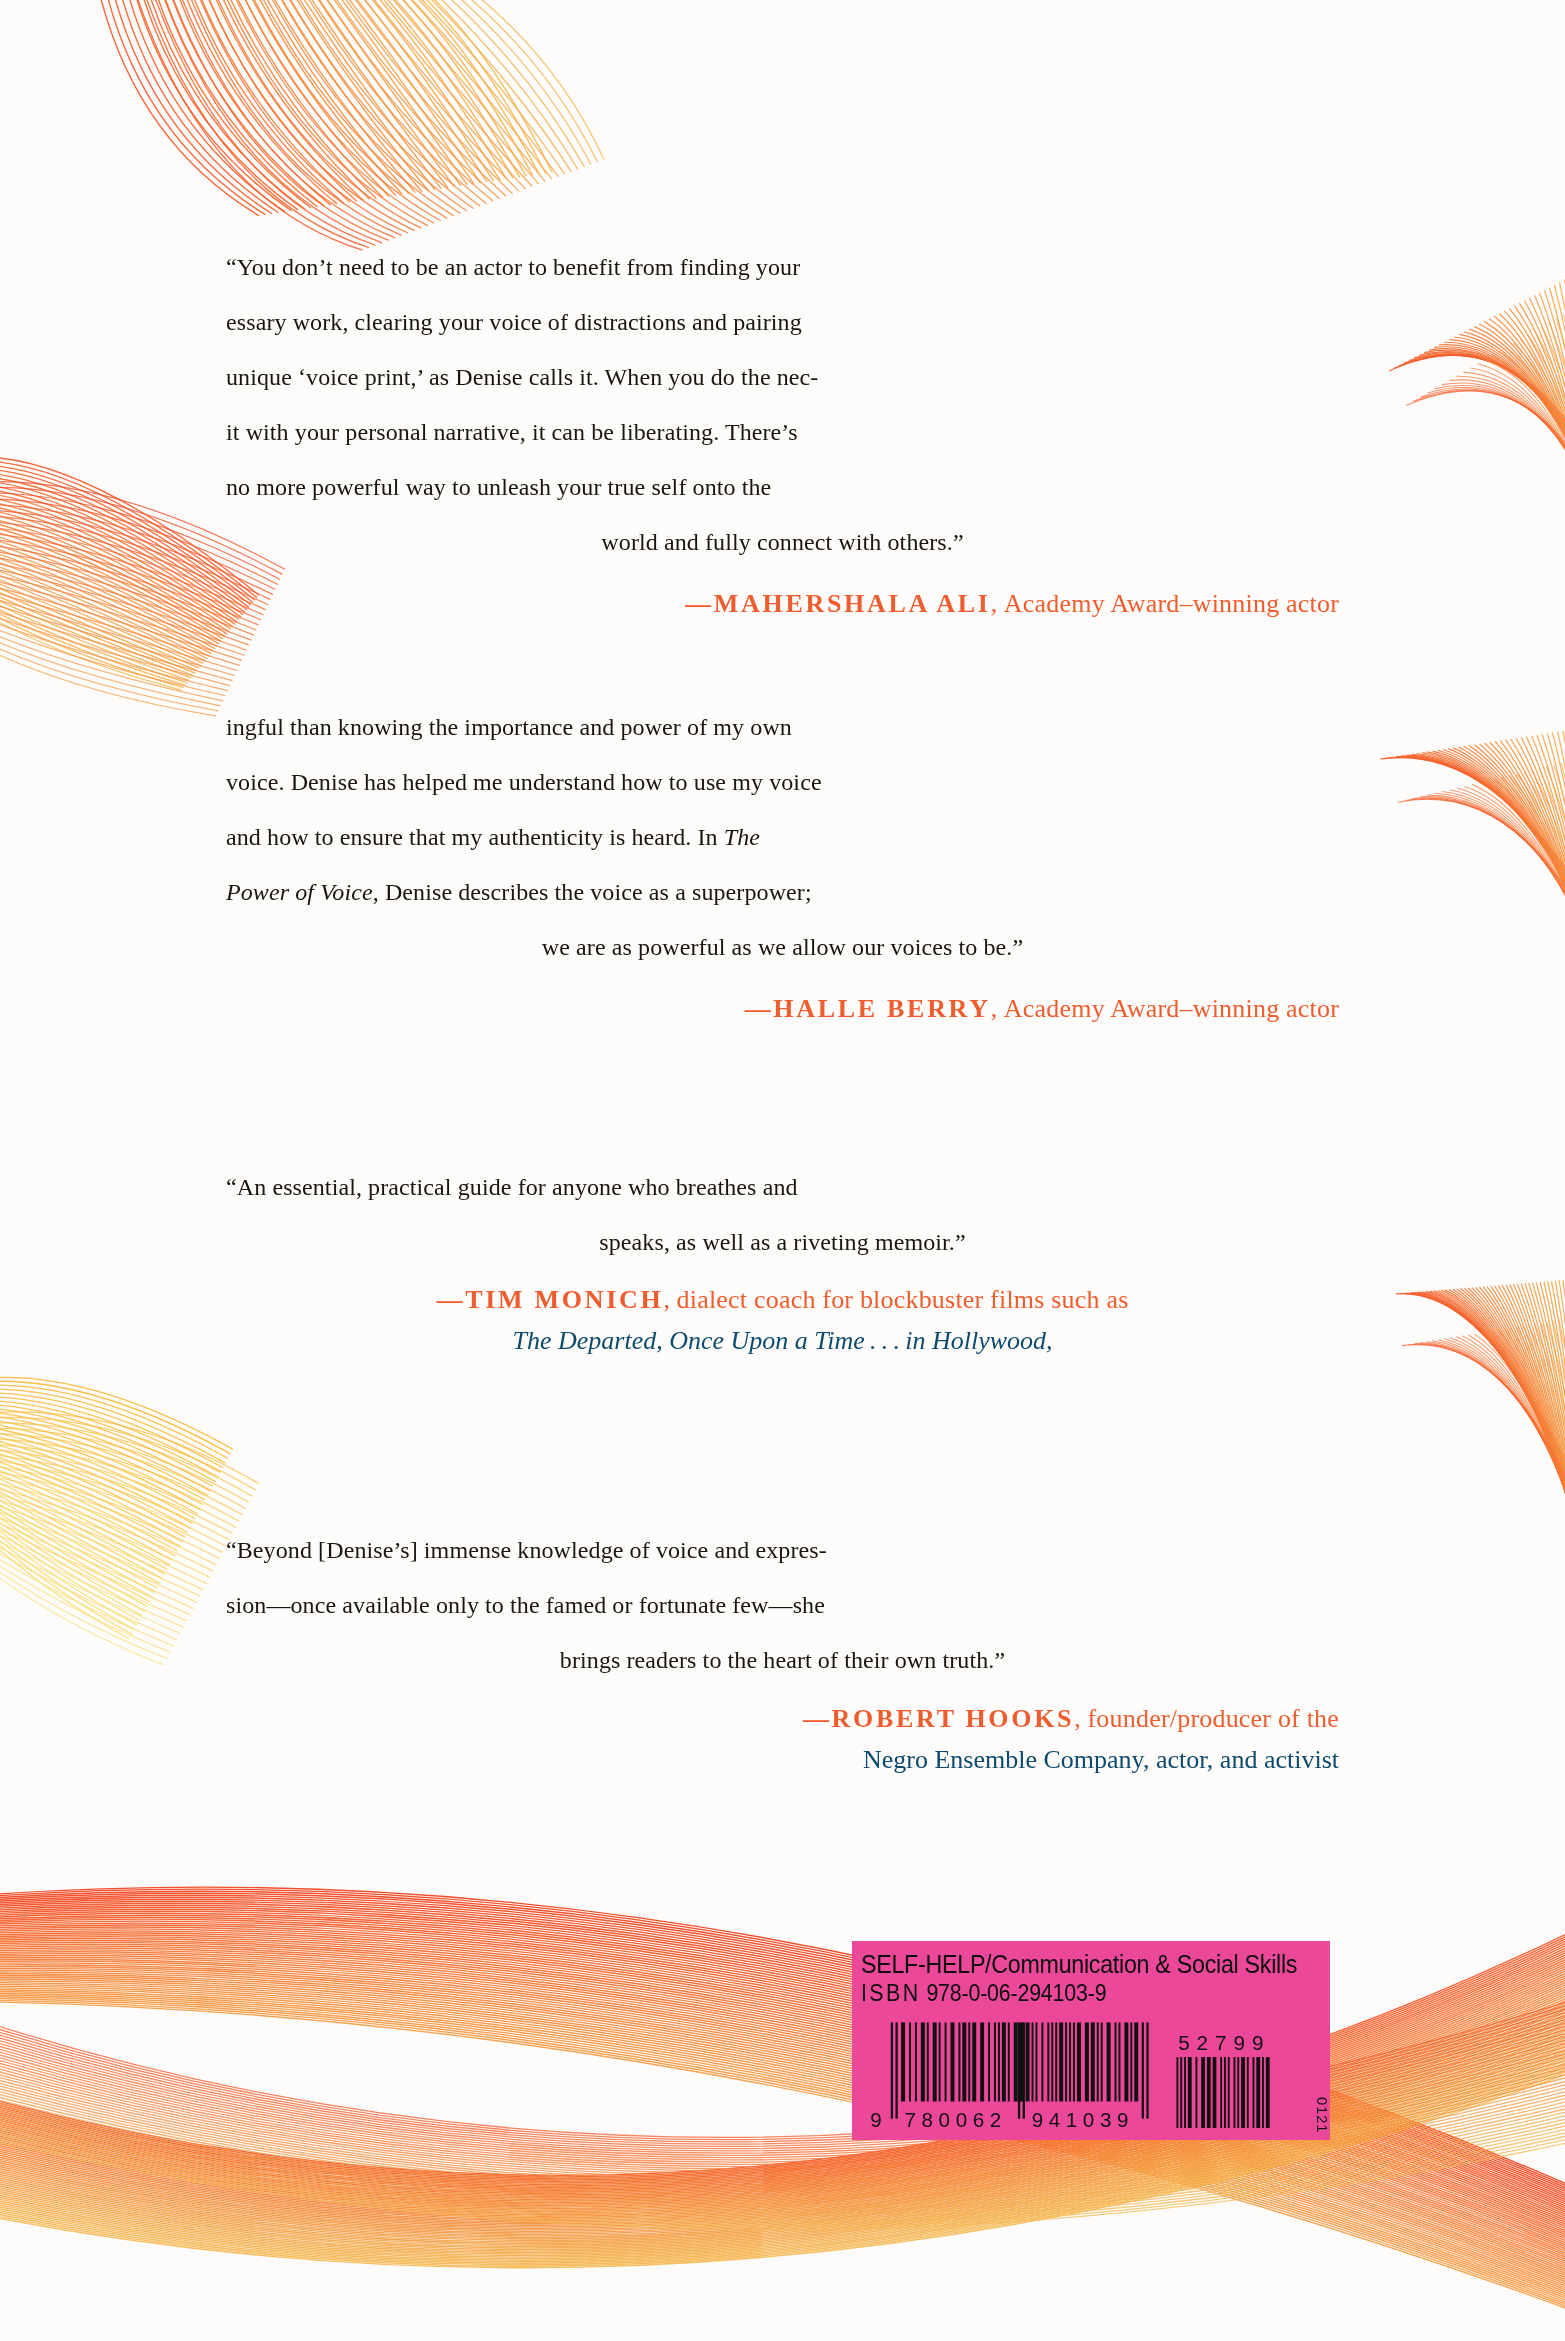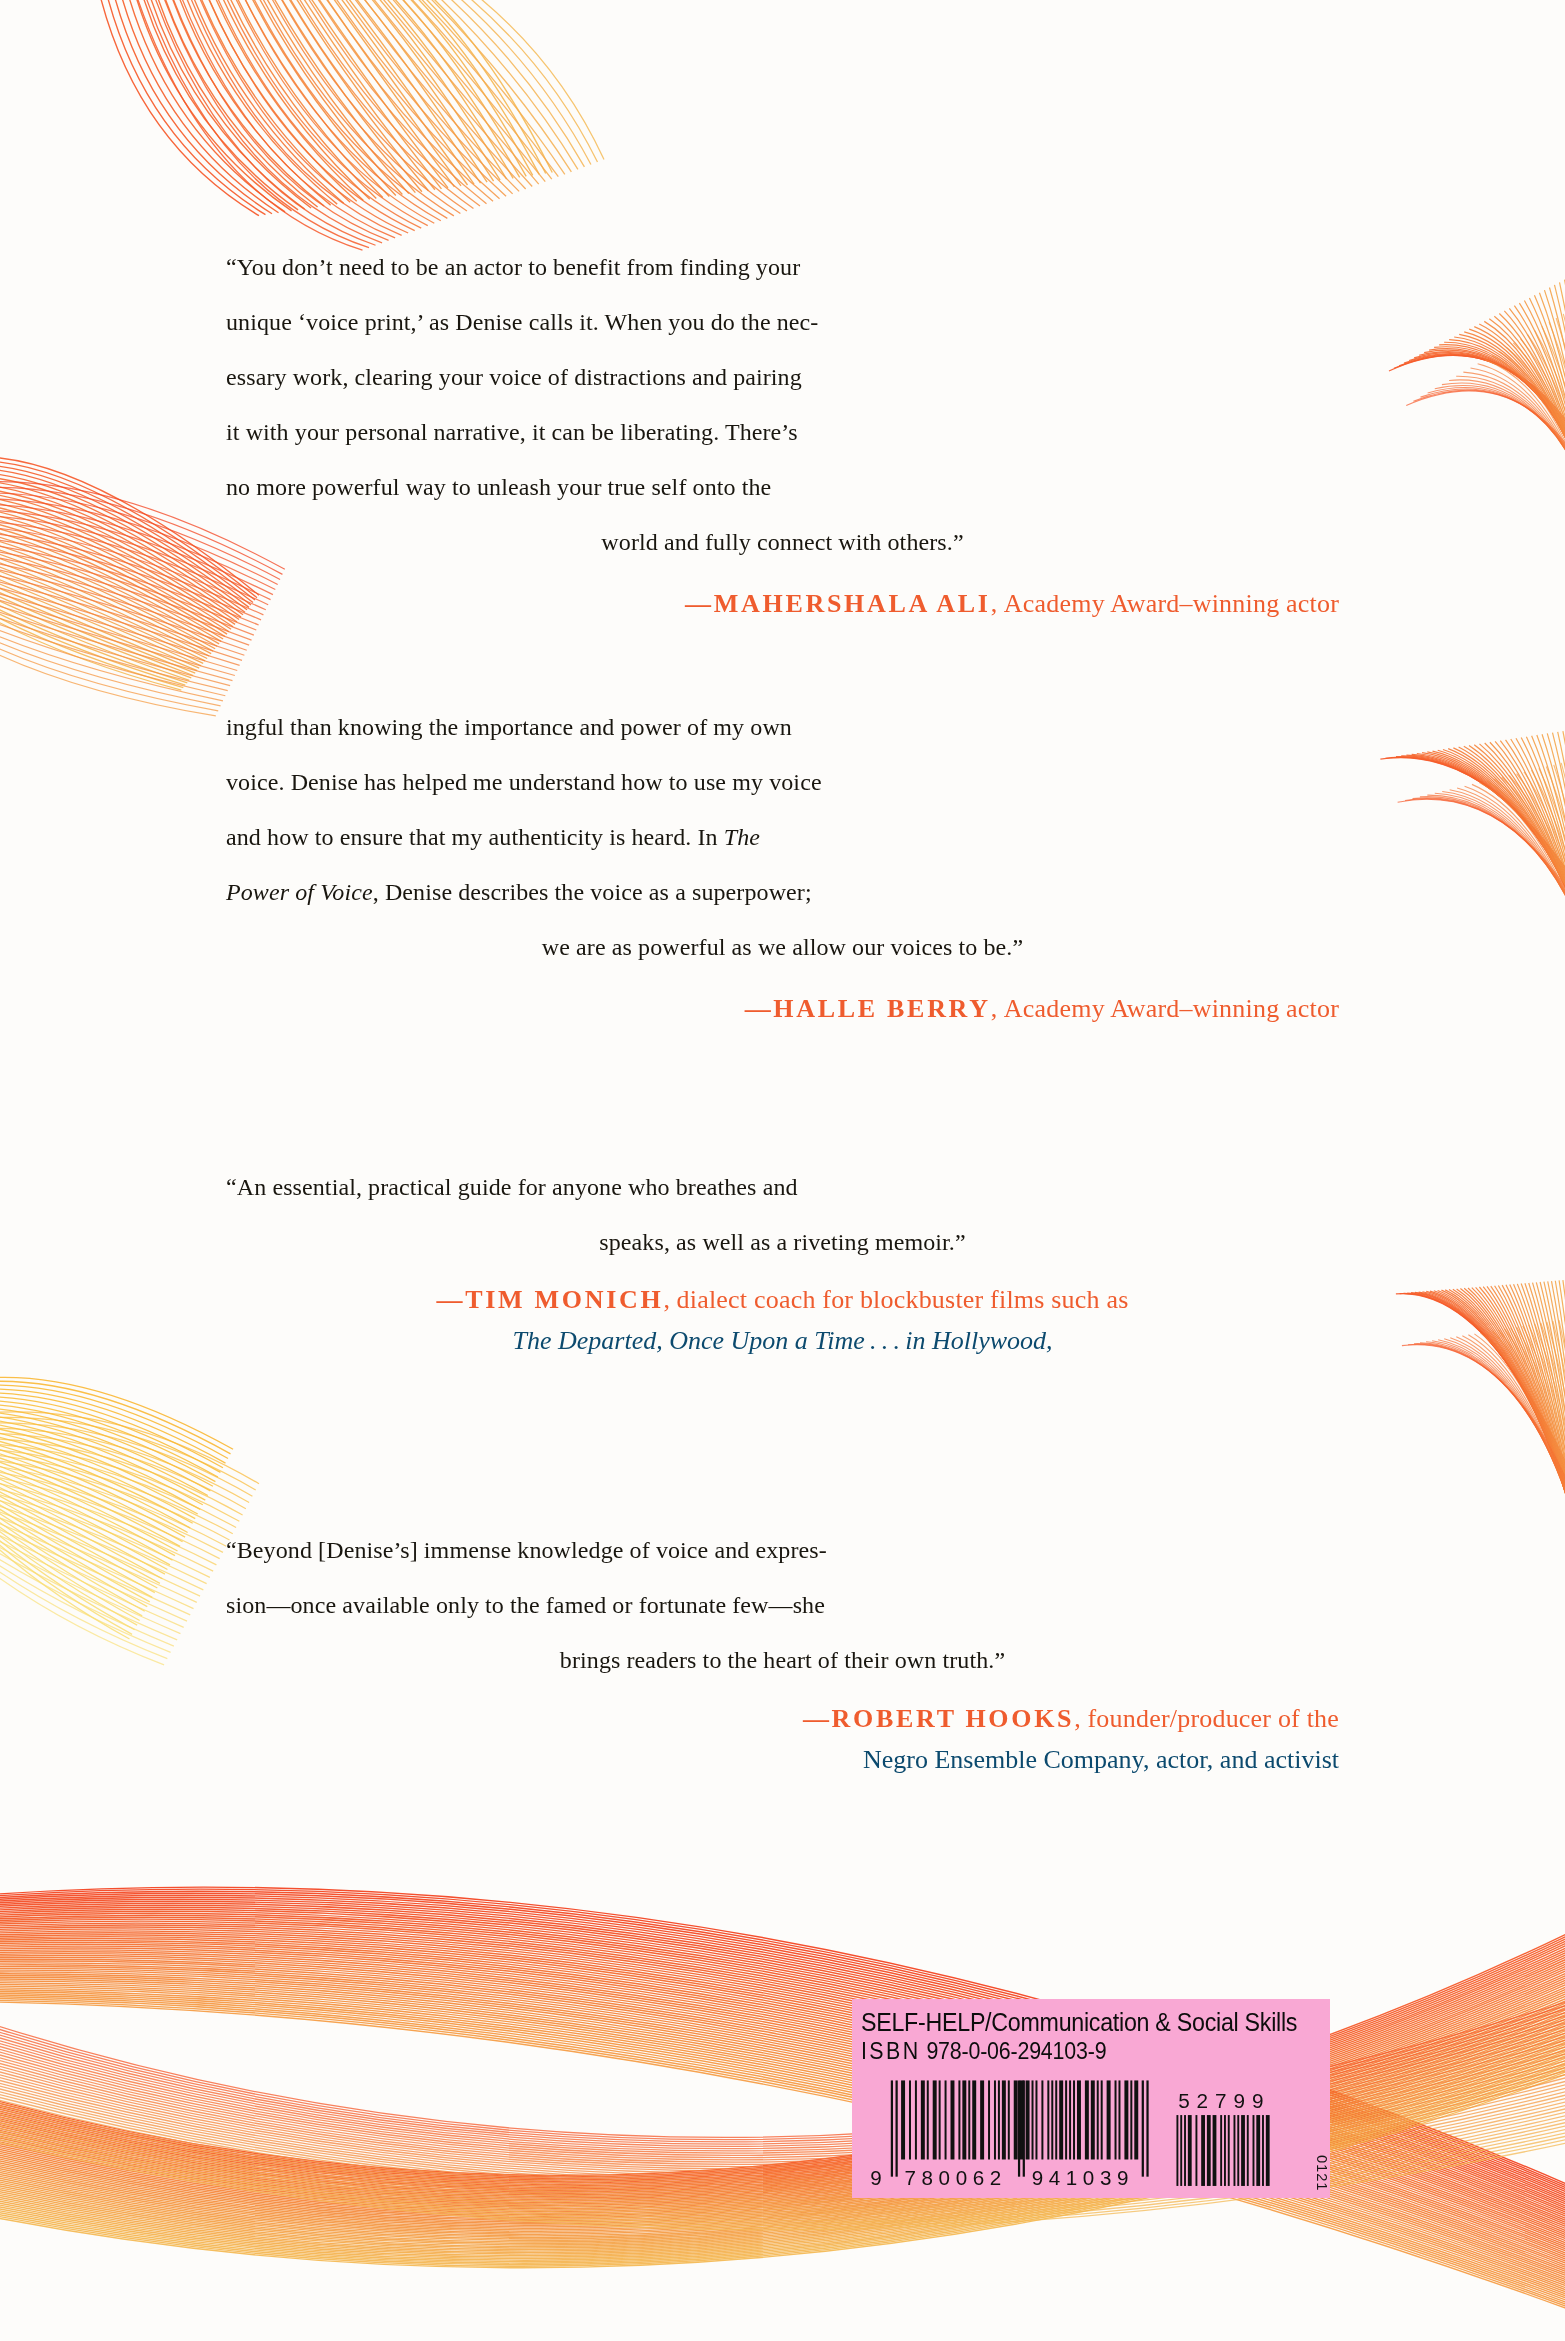"unique ‘voice print,’ as Denise" p.quote-text { order: before "essary work, clearing your voice" -> after "essary work, clearing your voice" }
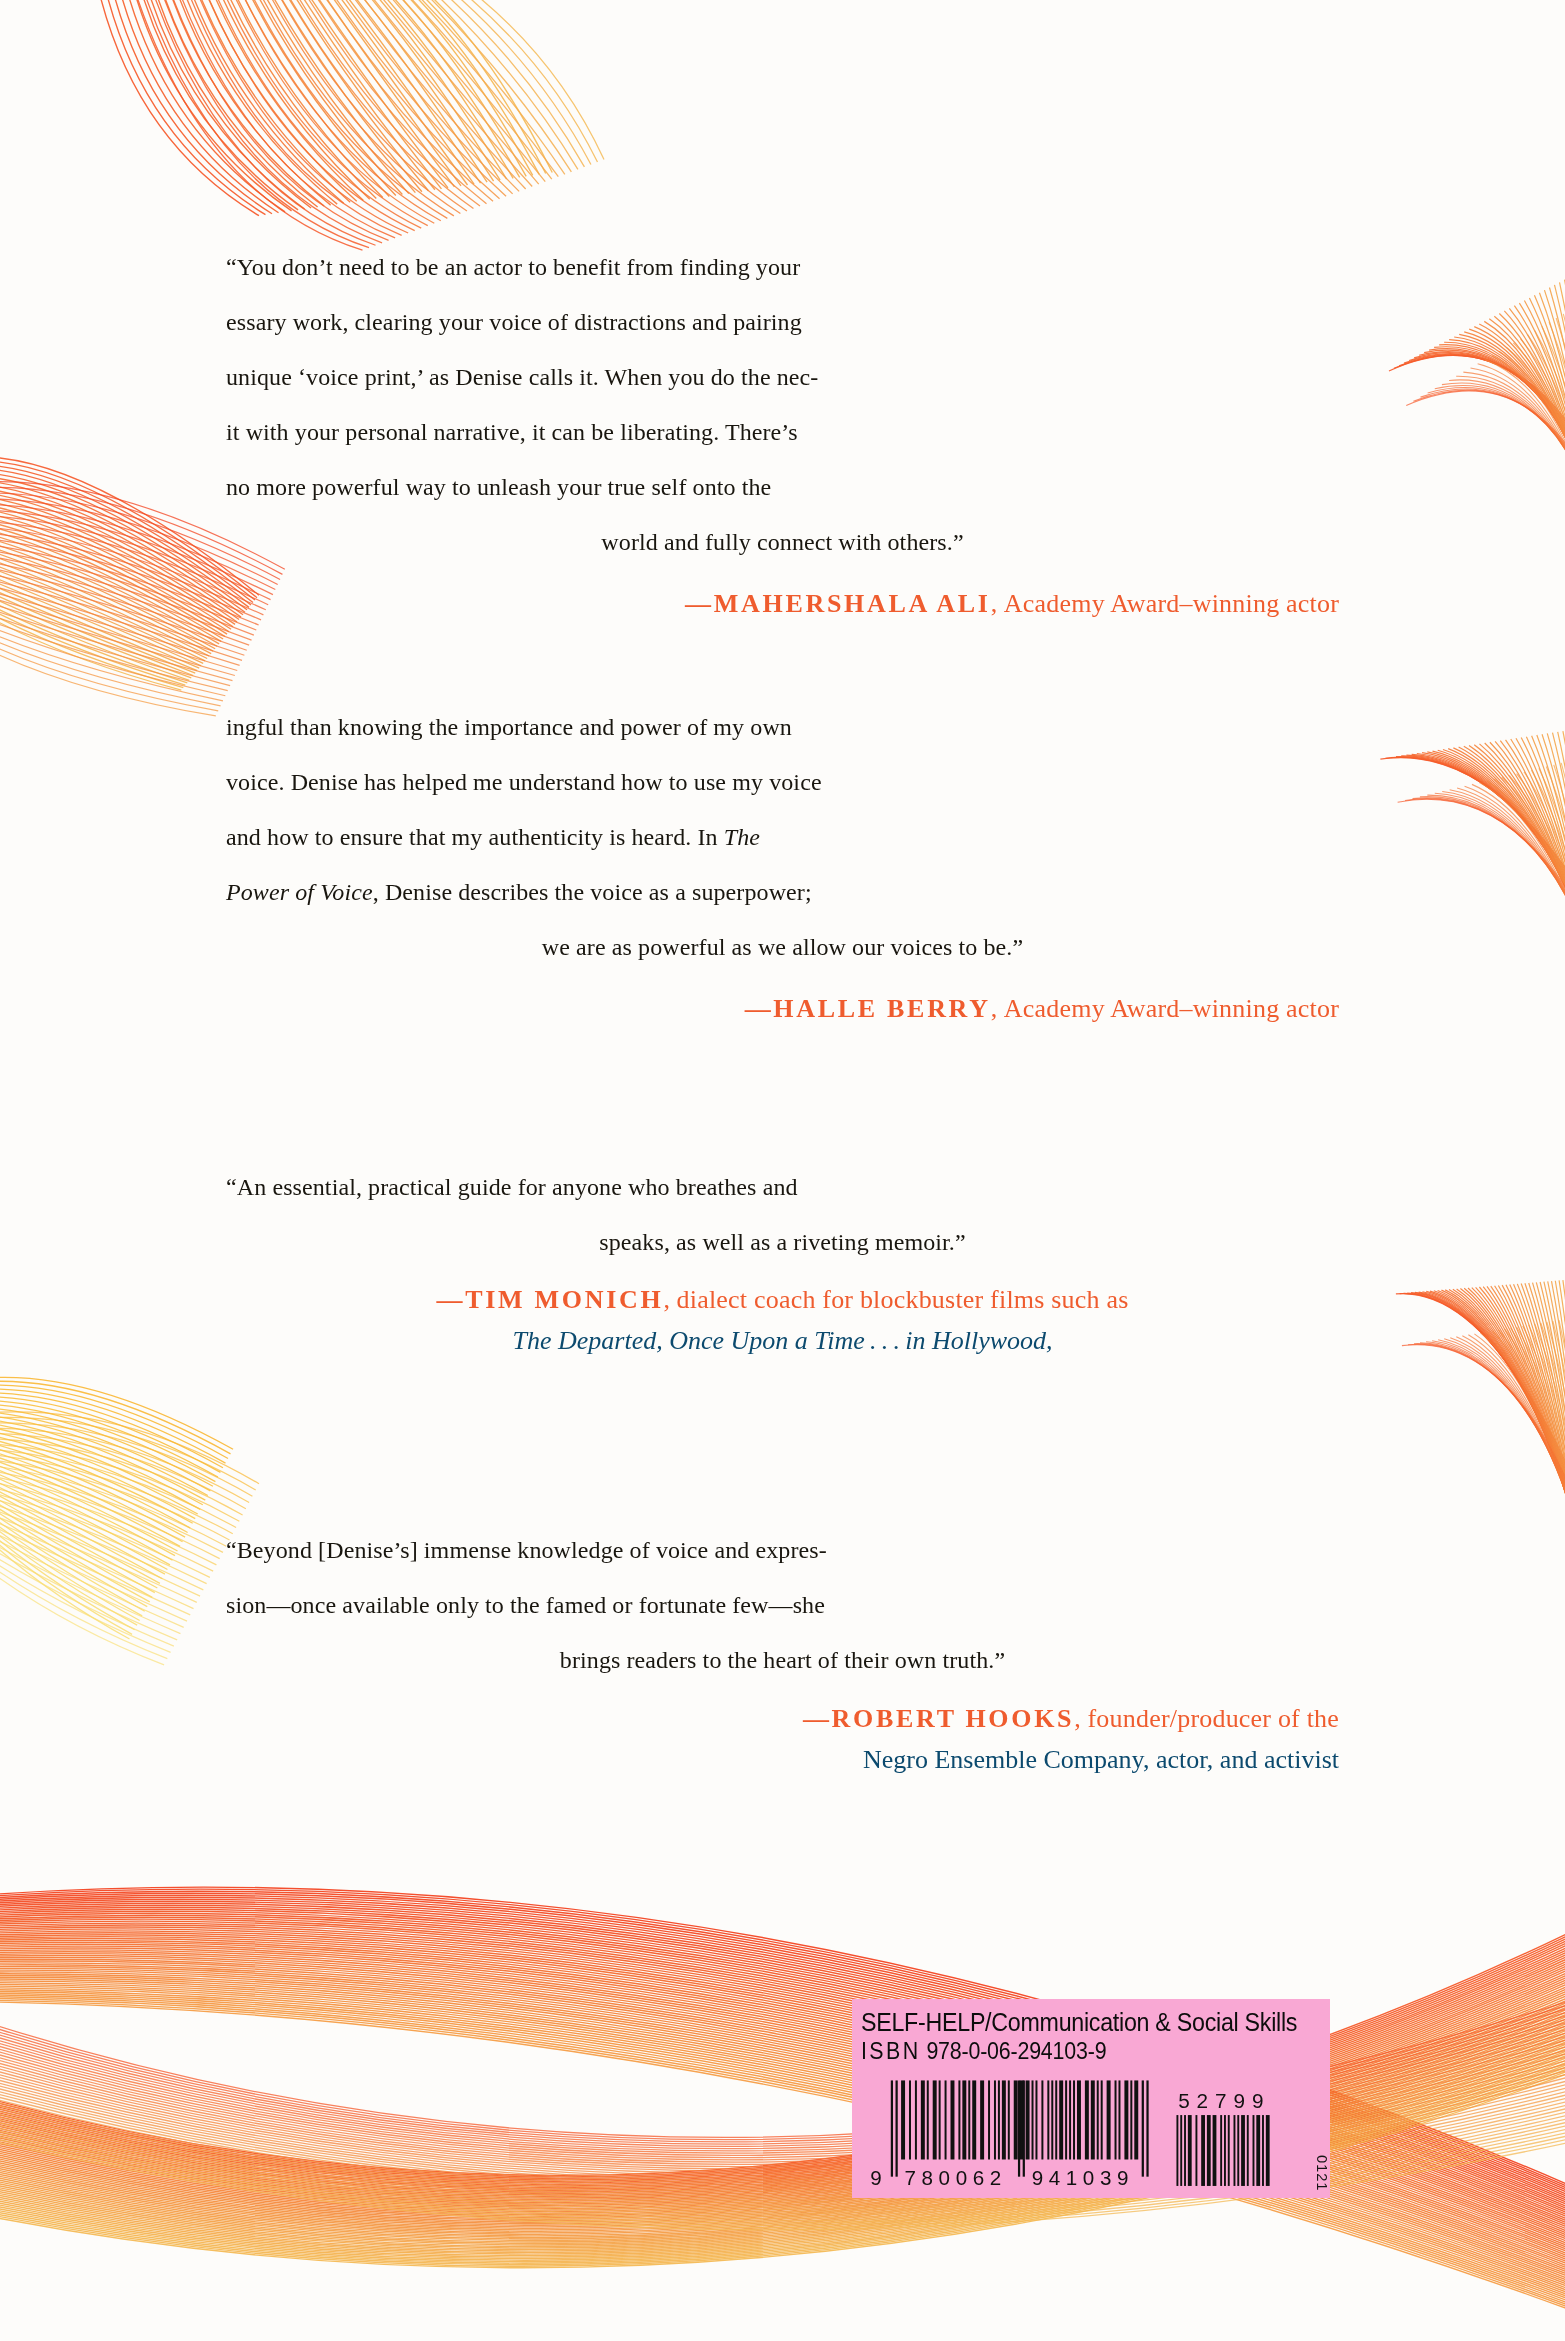"SELF-HELP/Communication & Social Skills" .isbn-panel { background: #f9a8d4 -> #ec4899; top: 1999px -> 1941px }
